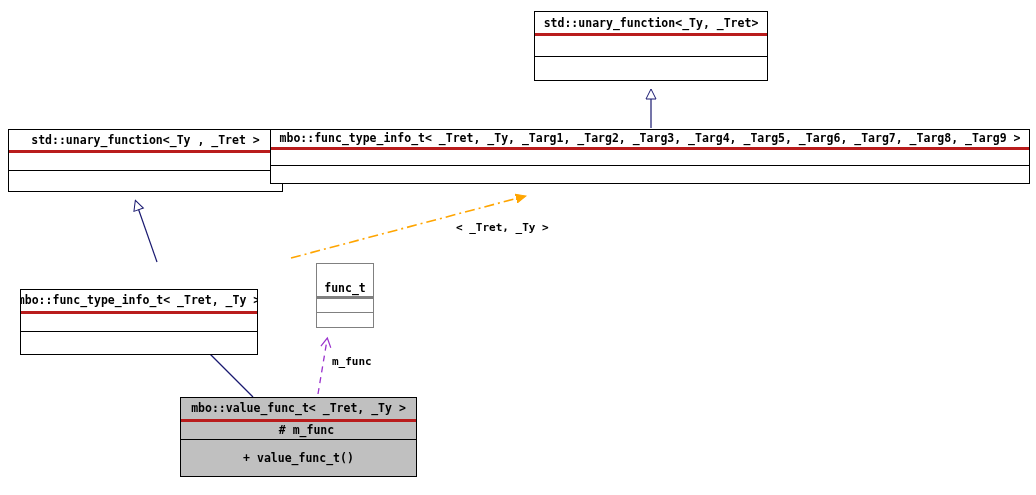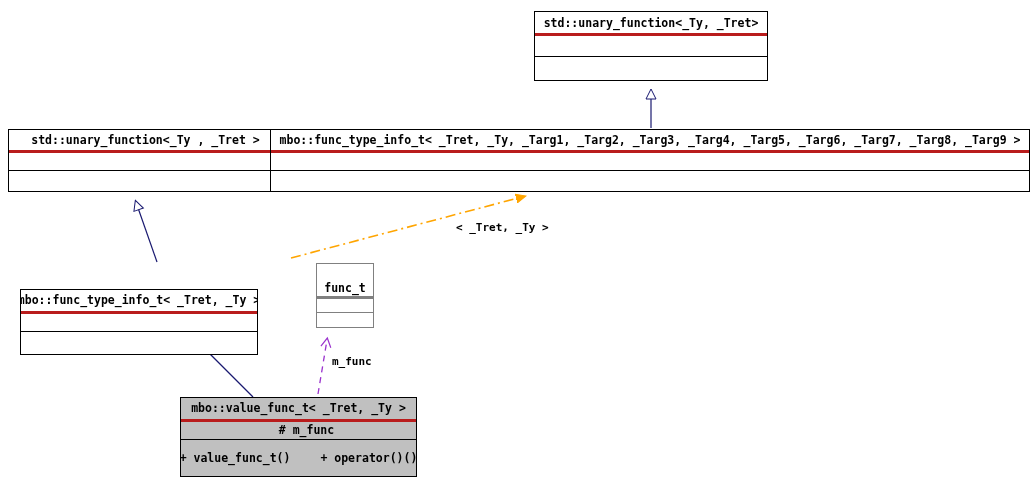"mbo::func_type_info_t< _Tret, _Ty," div.umlbox { height: 63px -> 55px }
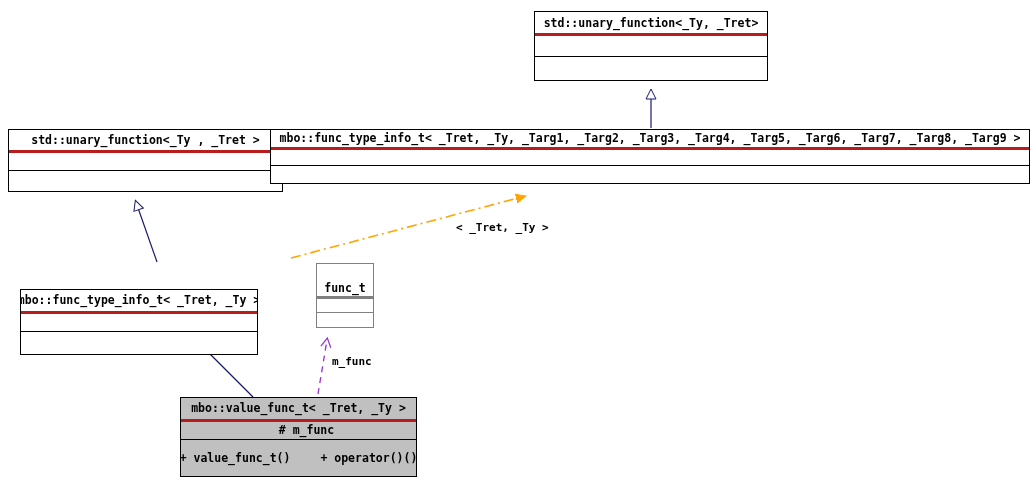"+ operator()()" div.line { html: <div>+ operator()()</div> -> none }
